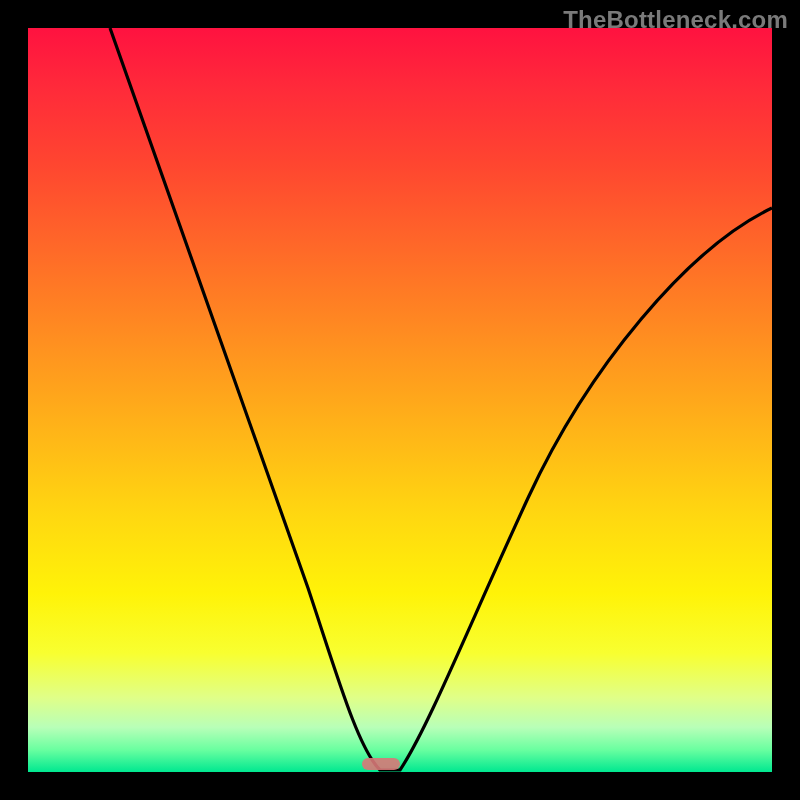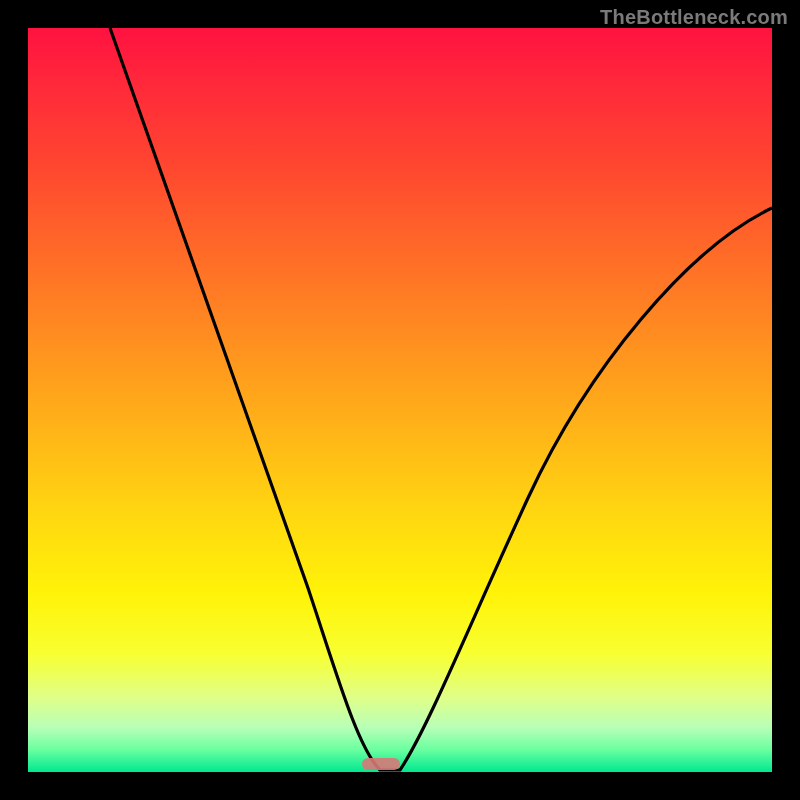"TheBottleneck.com" .wm { font-size: 20px -> 24px }
